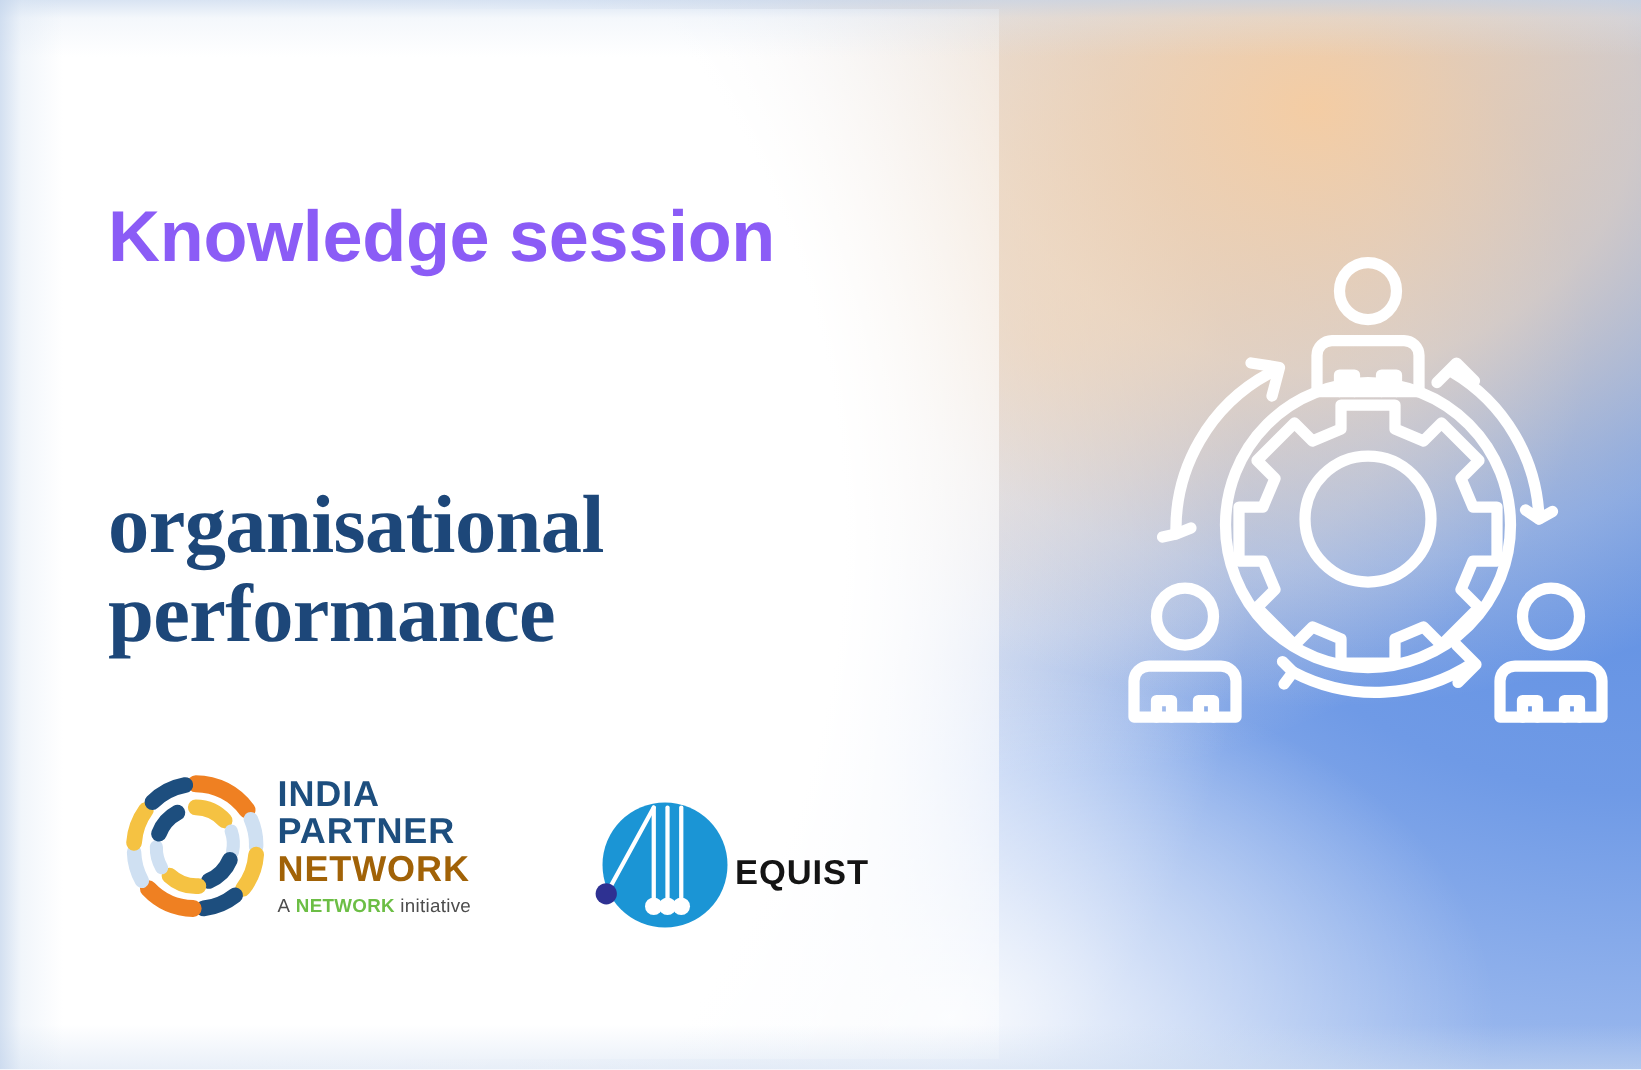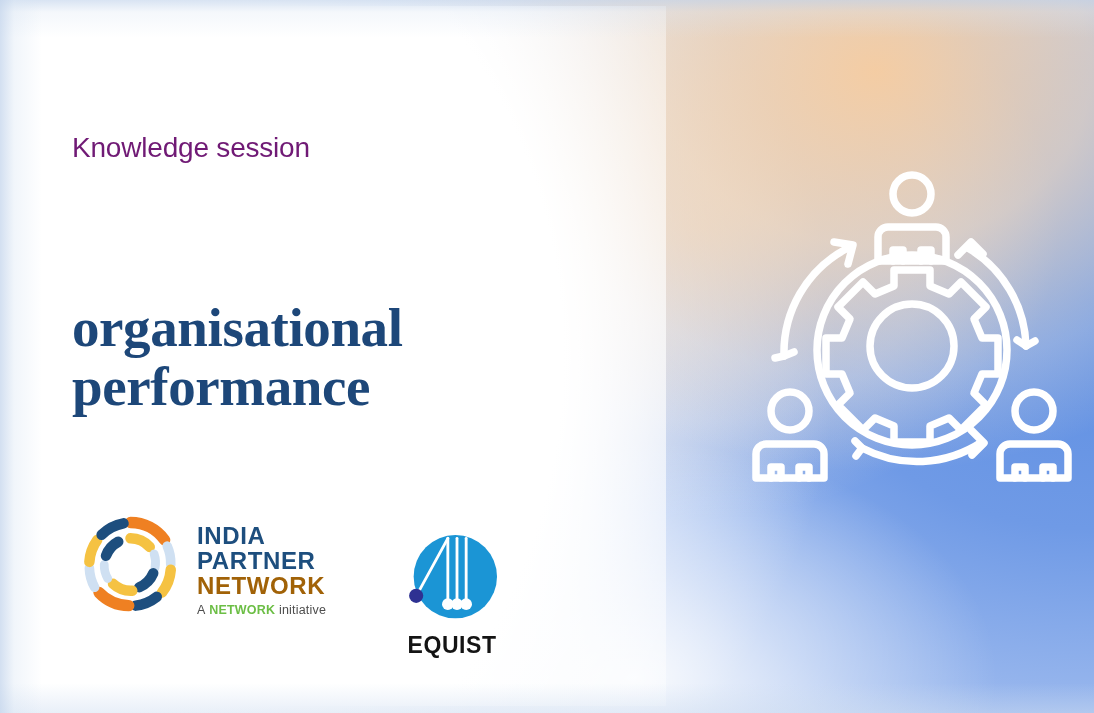"Knowledge session" .eyebrow { color: #701a75 -> #8b5cf6; font-size: 28px -> 48px; font-weight: 400 -> 700 }
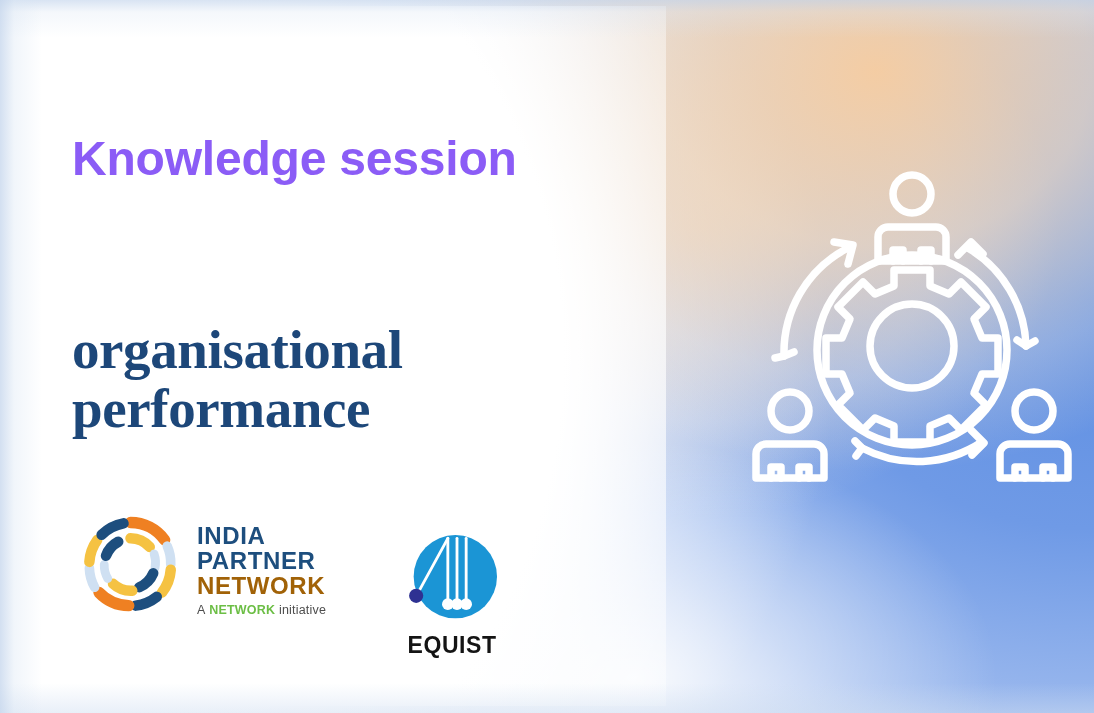"INDIA" .ipn-logo { align-items: flex-end -> center; gap: 14px -> 2px }
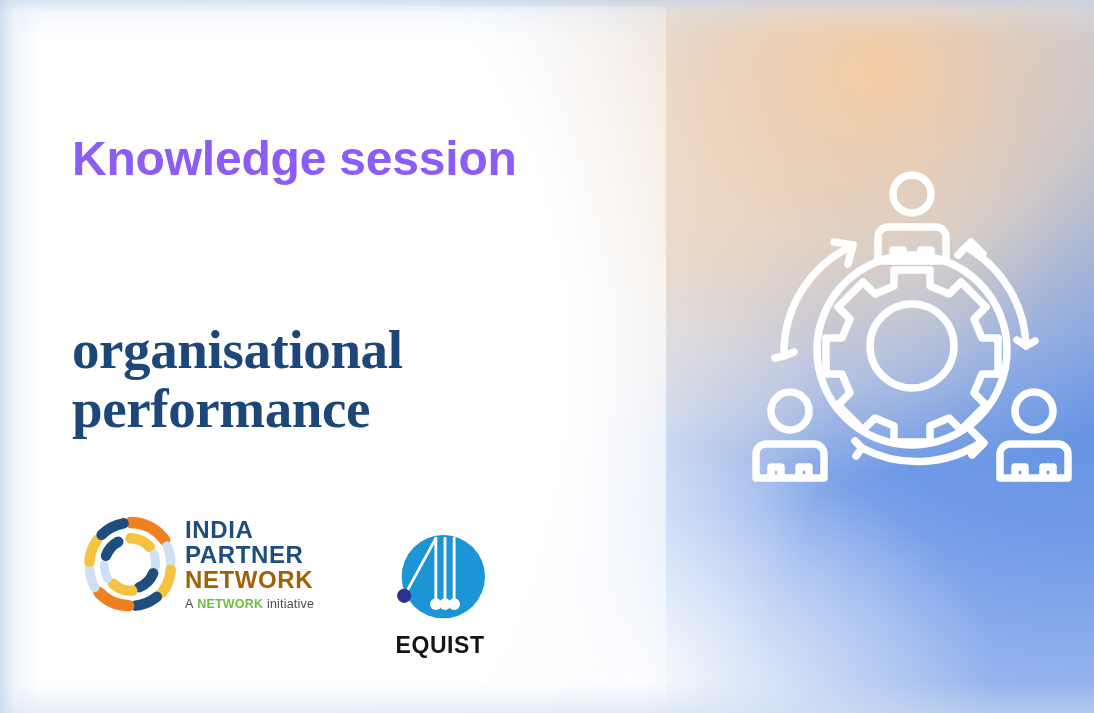"EQUIST" .equist-logo { flex-direction: column -> row }
